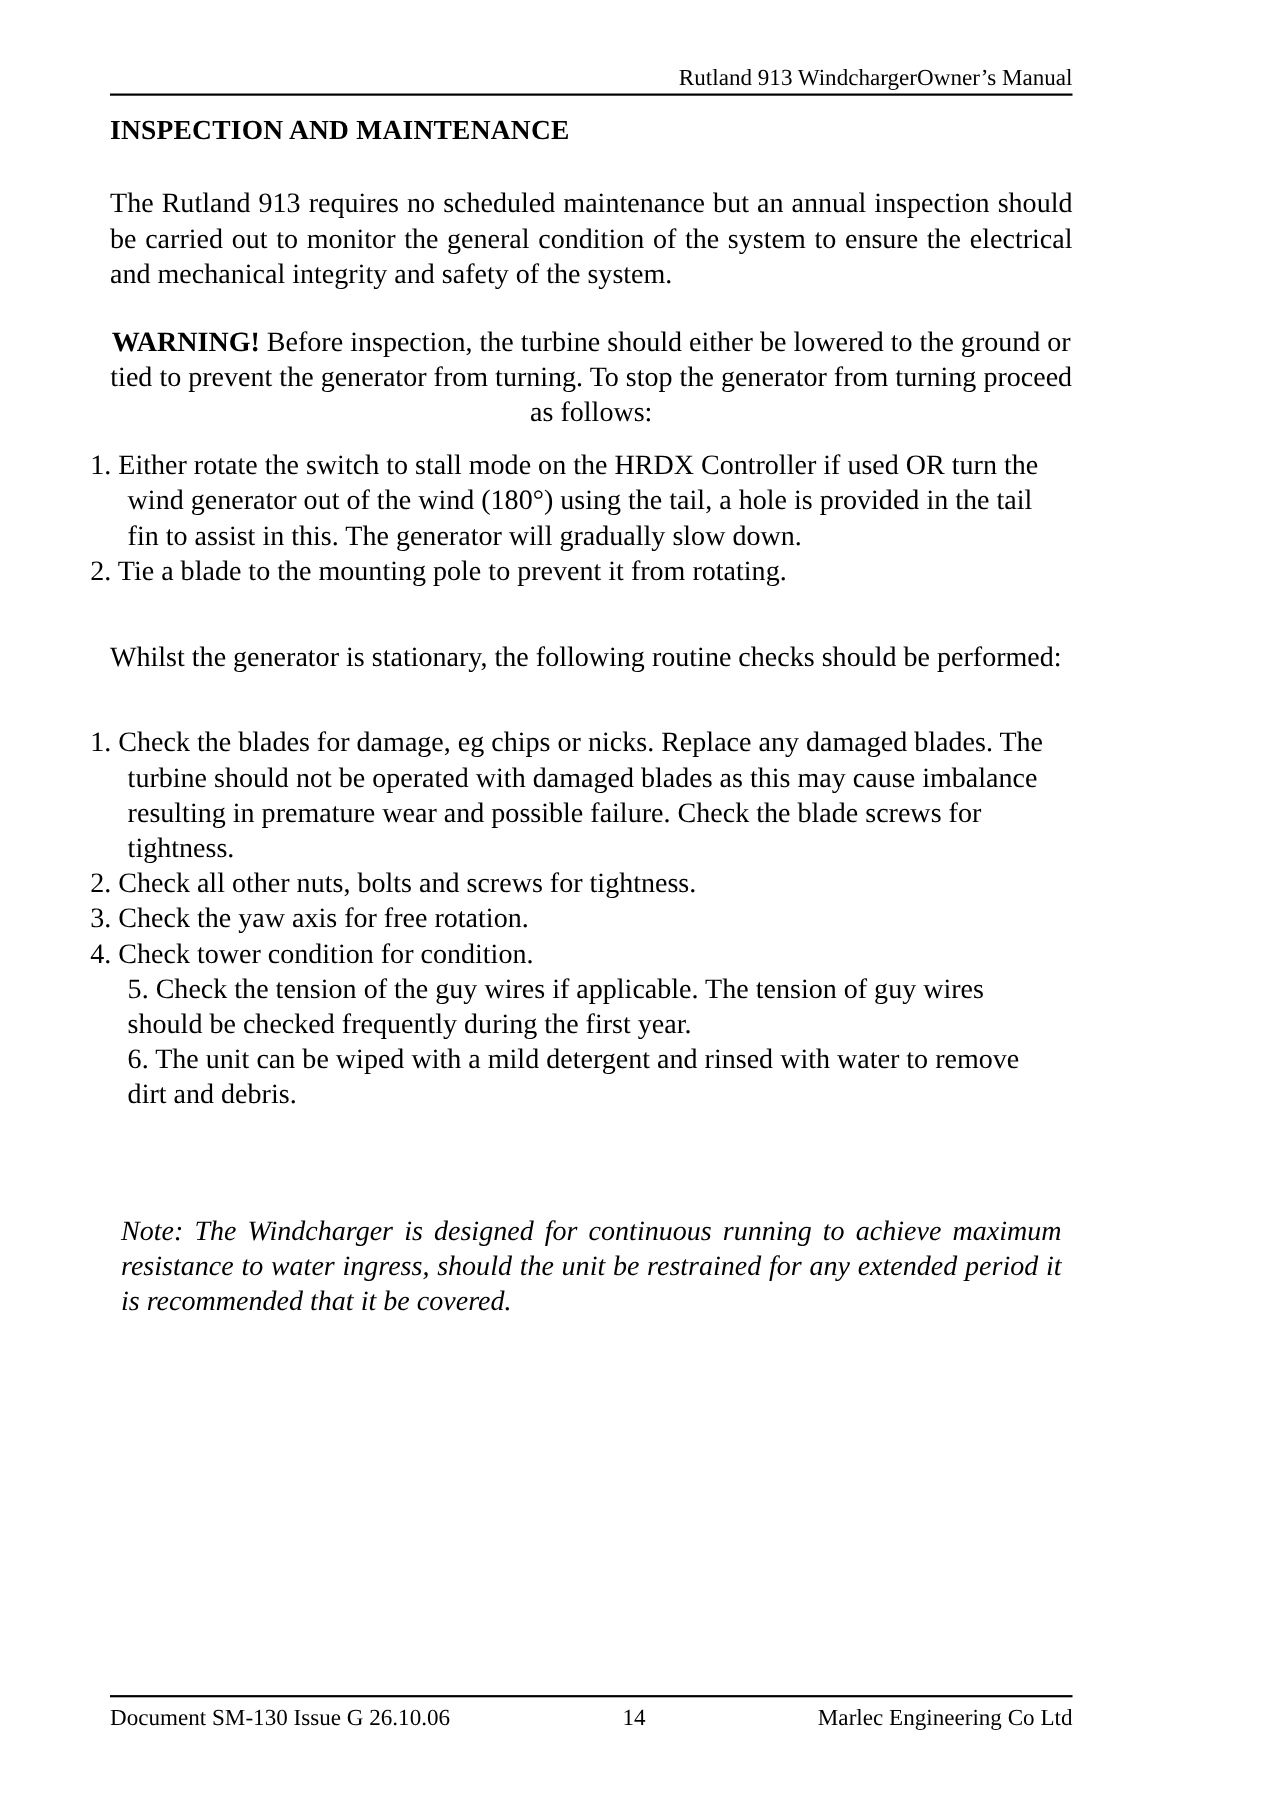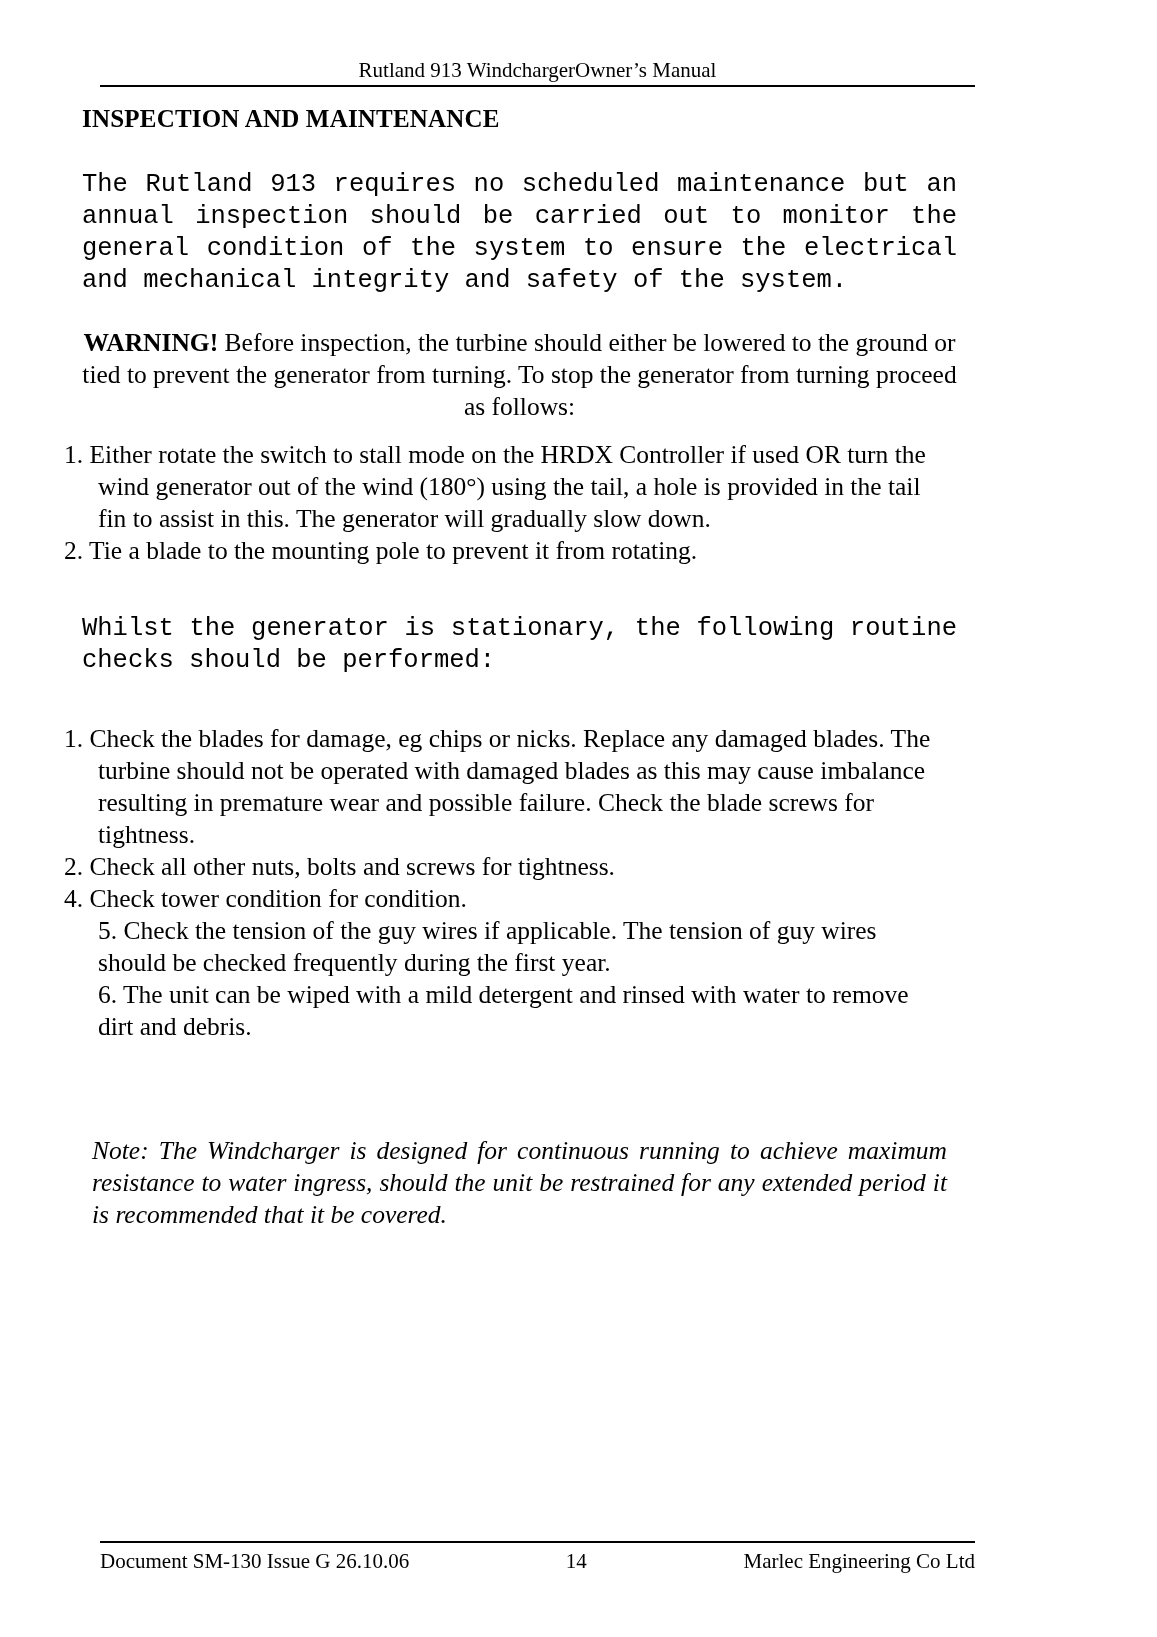"Rutland 913 Windcharger" .header { justify-content: center -> flex-end }
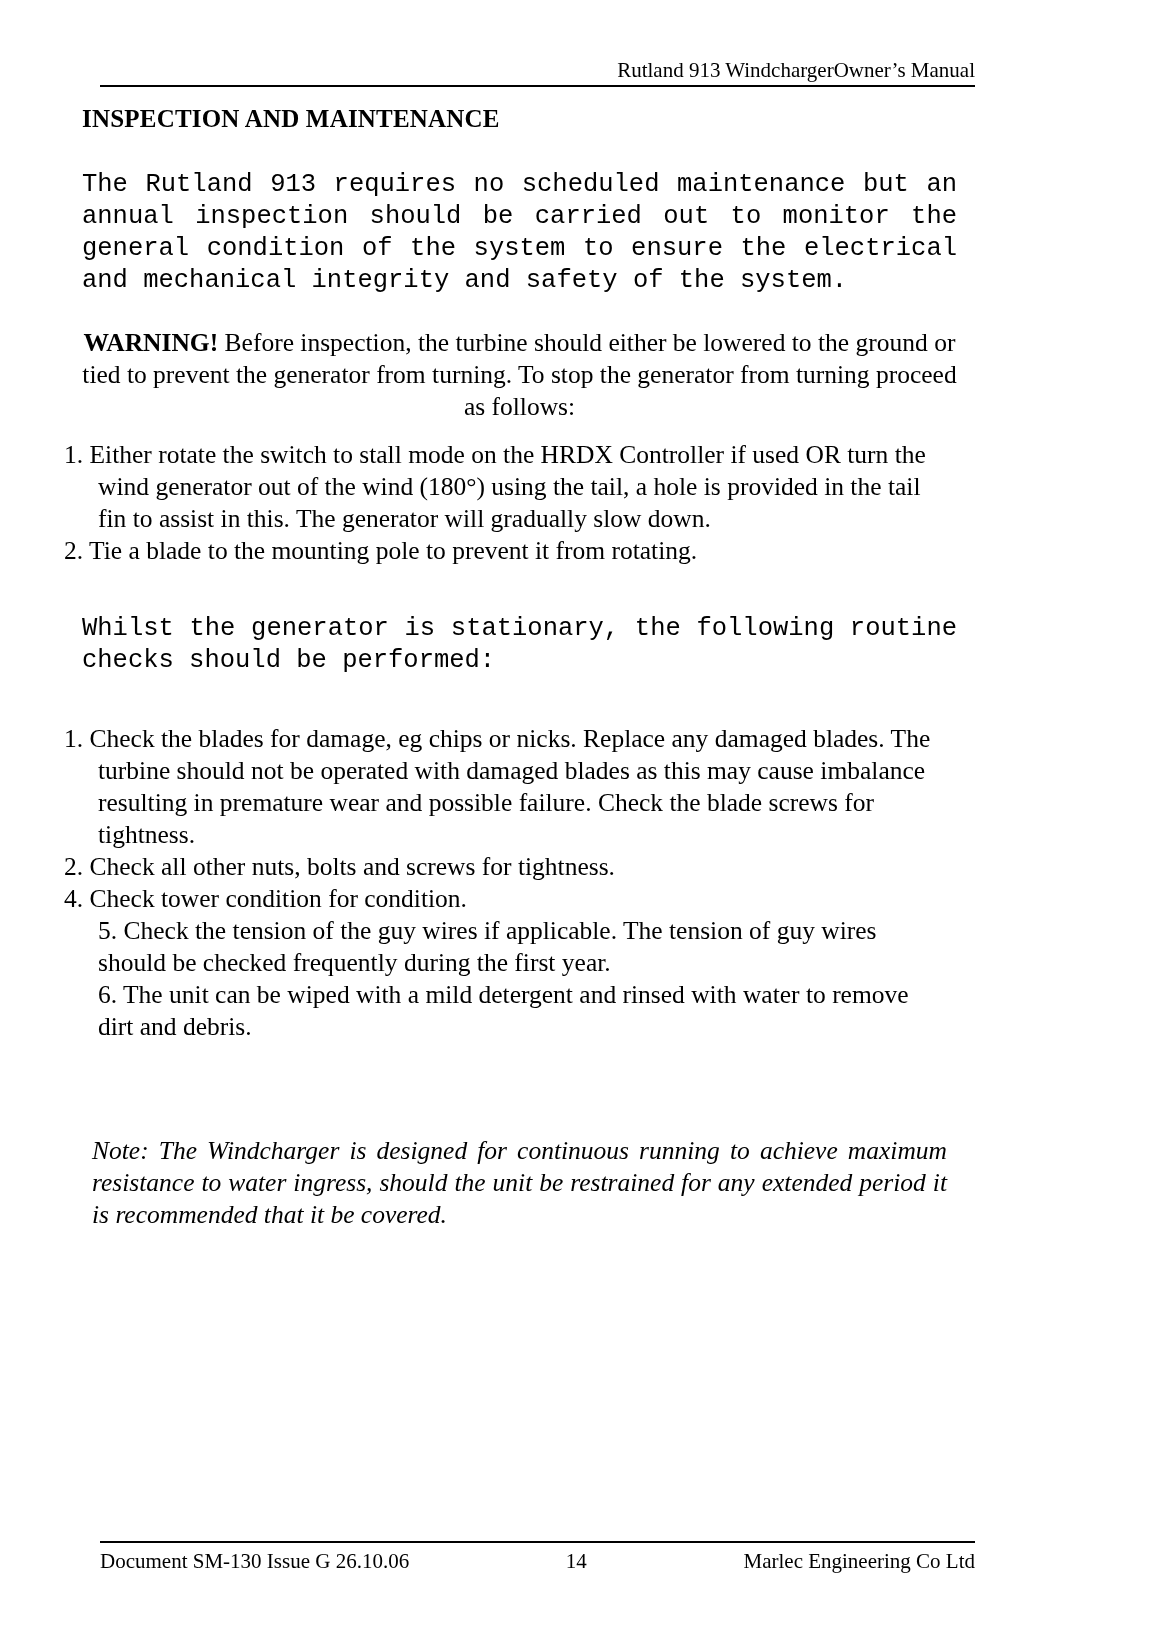"INSPECTION AND MAINTENANCE" .content { left: 82px -> 100px }
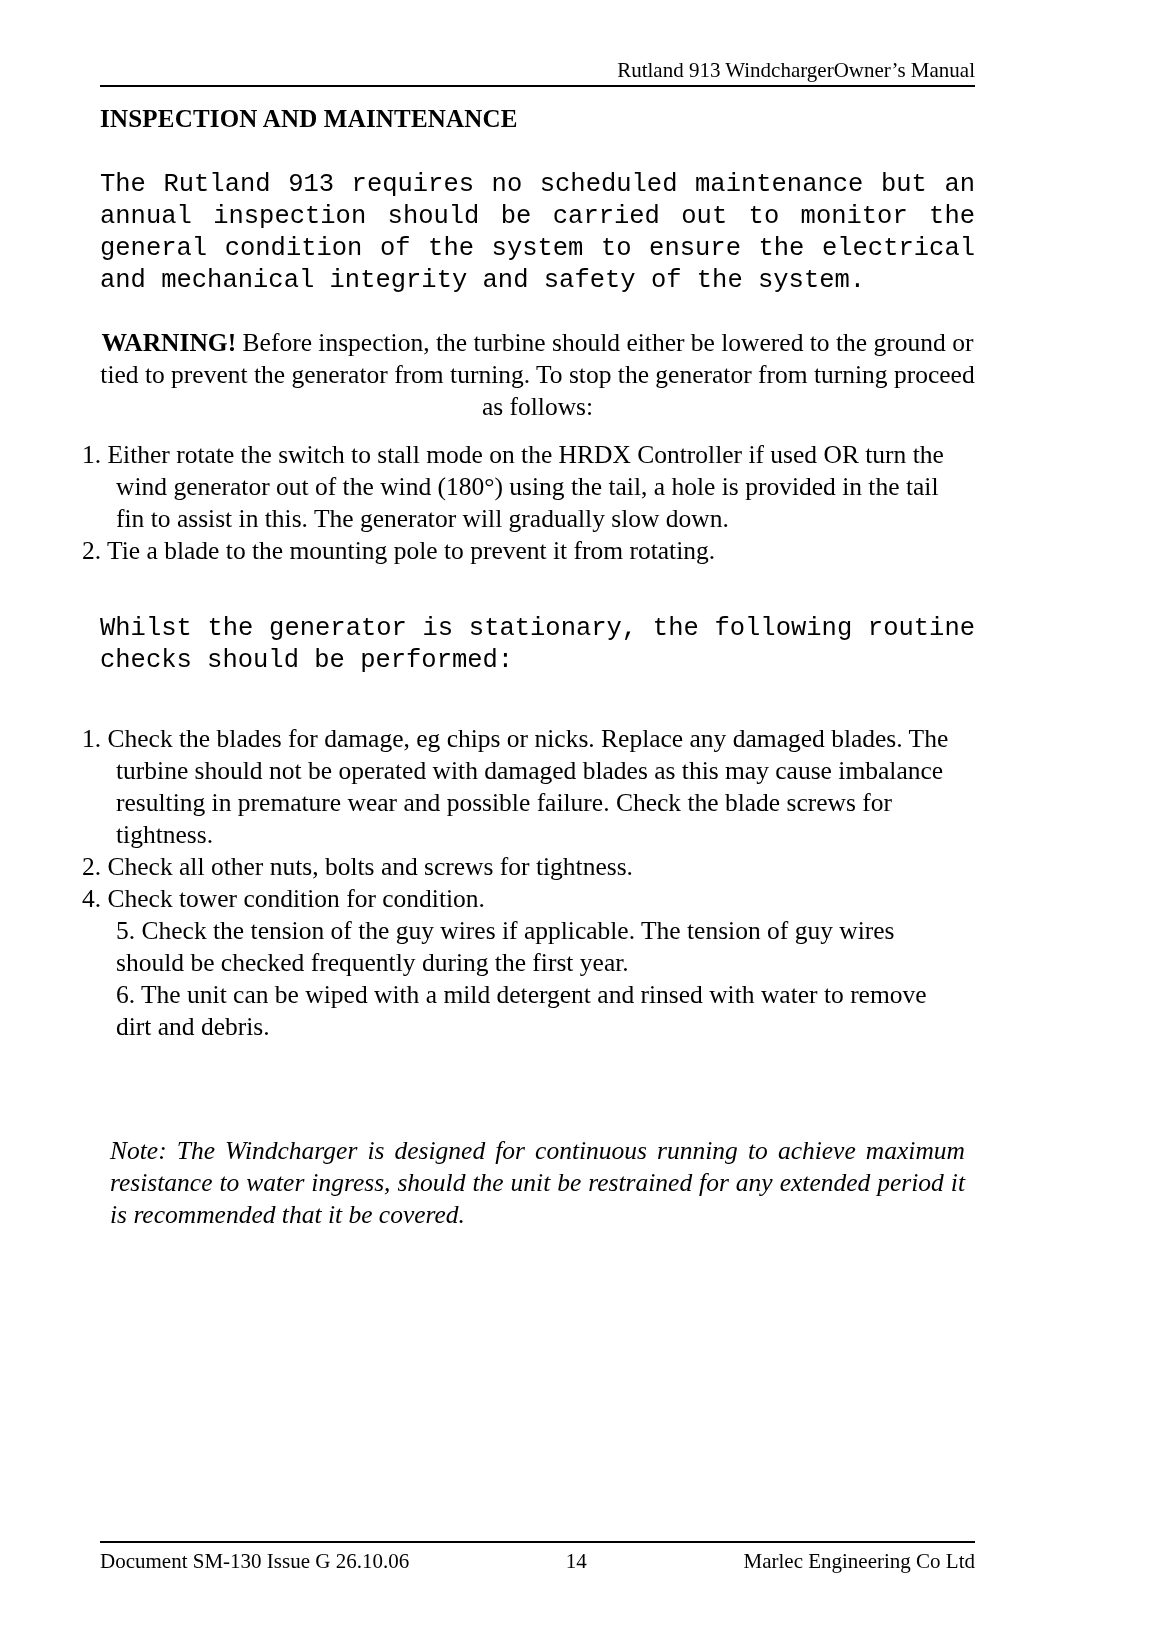"The Rutland 913 requires no" p.justified { font-family: Liberation Mono, monospace -> none }
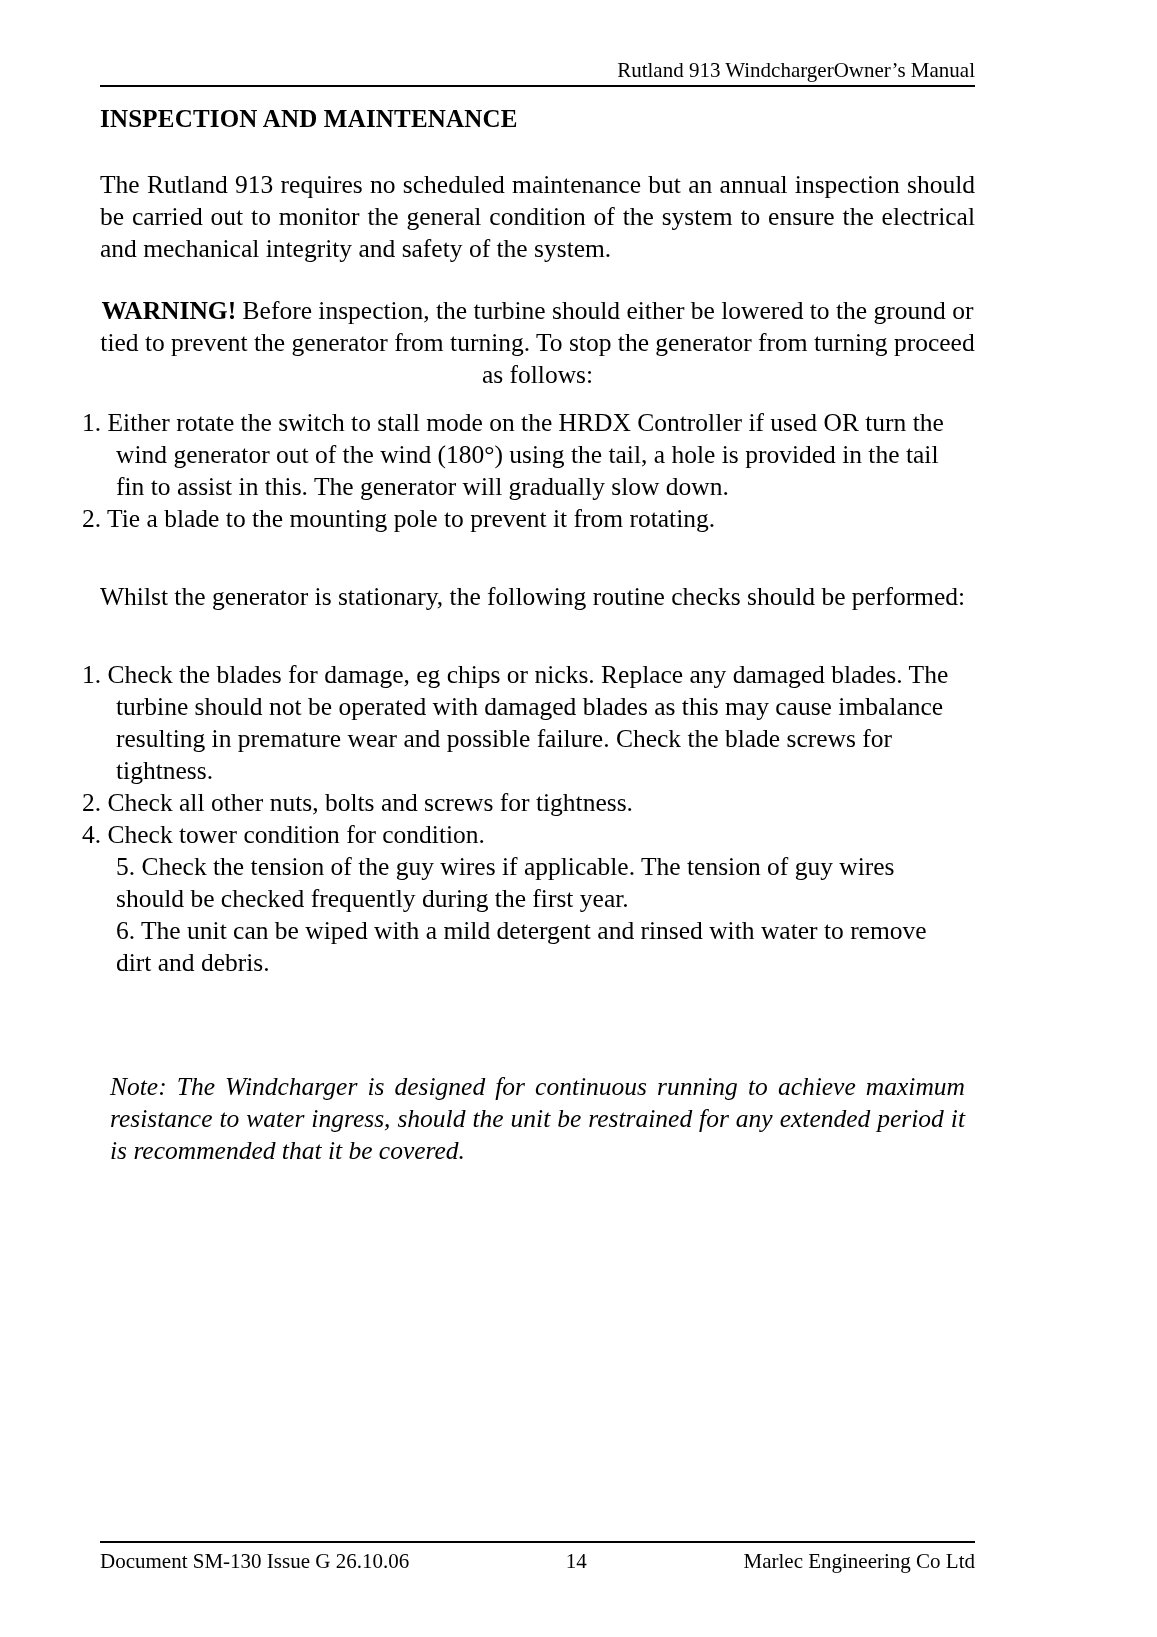"3. Check the yaw axis" li.hang { html: none -> <li><span>3.</span> <span>Check the yaw axis for free rotation.</span></li> }
